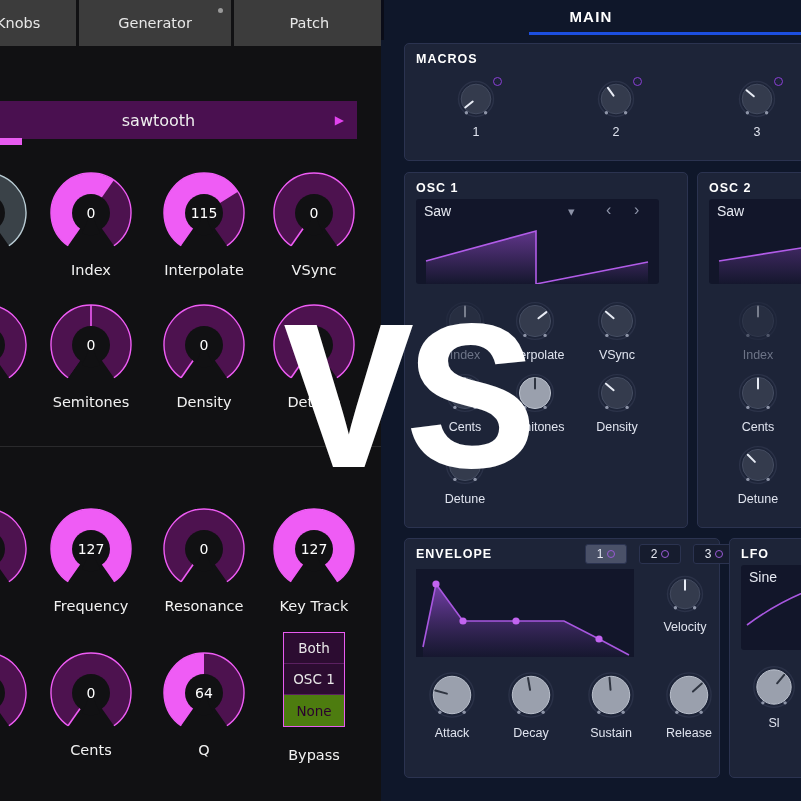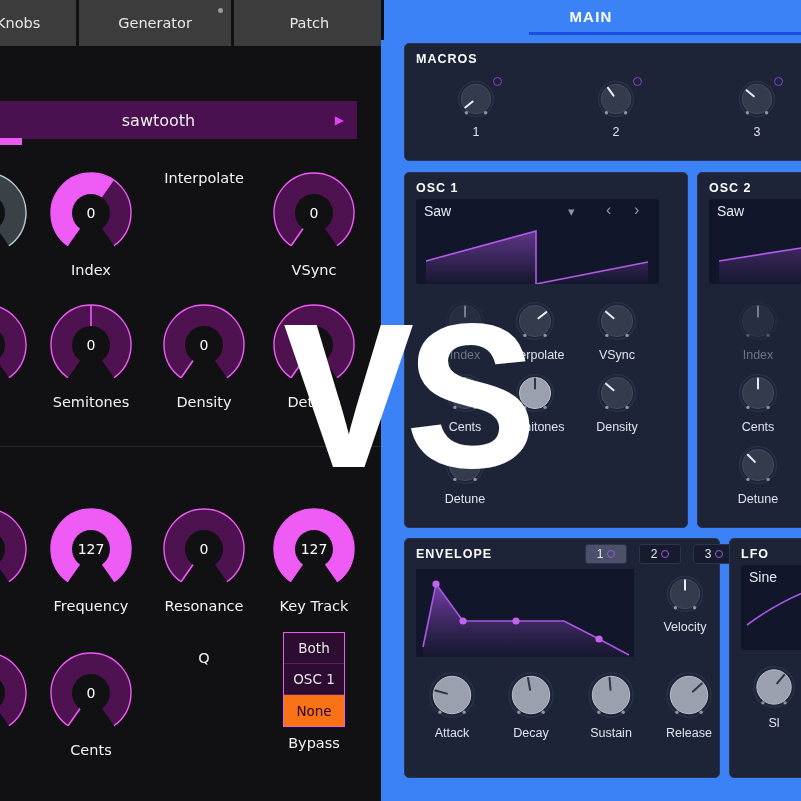"MAIN" #right { background: #3b82f6 -> #0f172a }
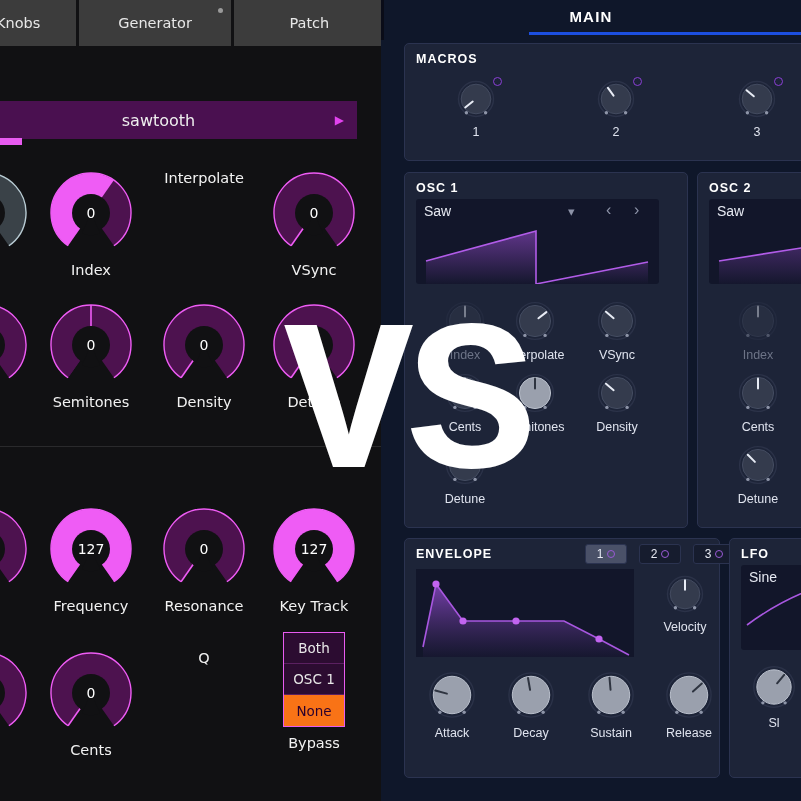"115" div.ring { html: none -> <div> <svg> <path></path> <path></path> <path></path> <circle></circle> <path></path> </svg> <div>115</div> </div> }
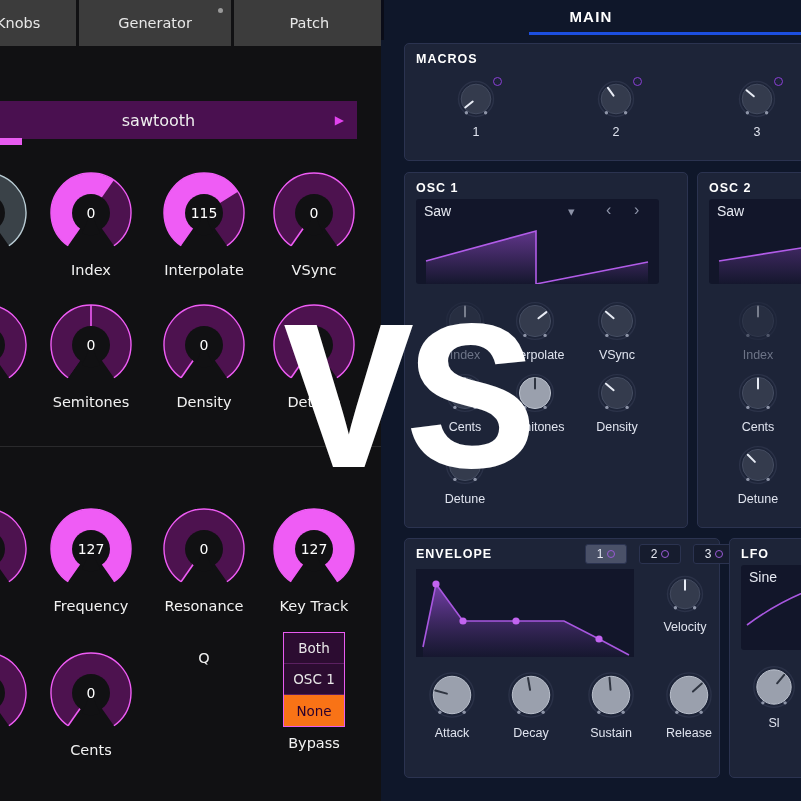"64" div.ring { html: none -> <div> <svg> <path></path> <path></path> <path></path> <circle></circle> <path></path> </svg> <div>64</div> </div> }
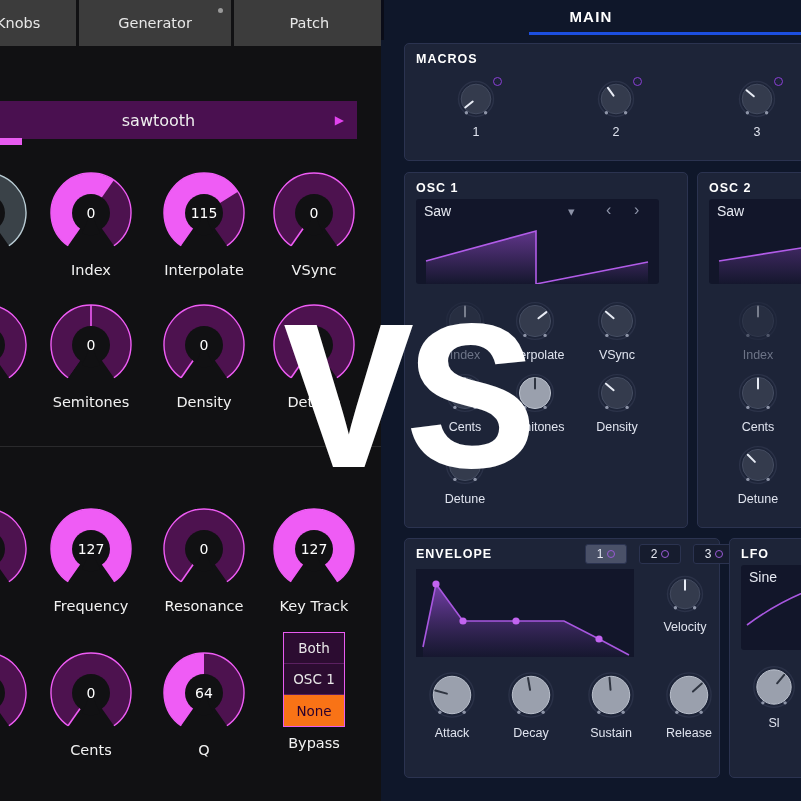"None" .bypass .opt.sel { background: #f97316 -> #4d7c0f }
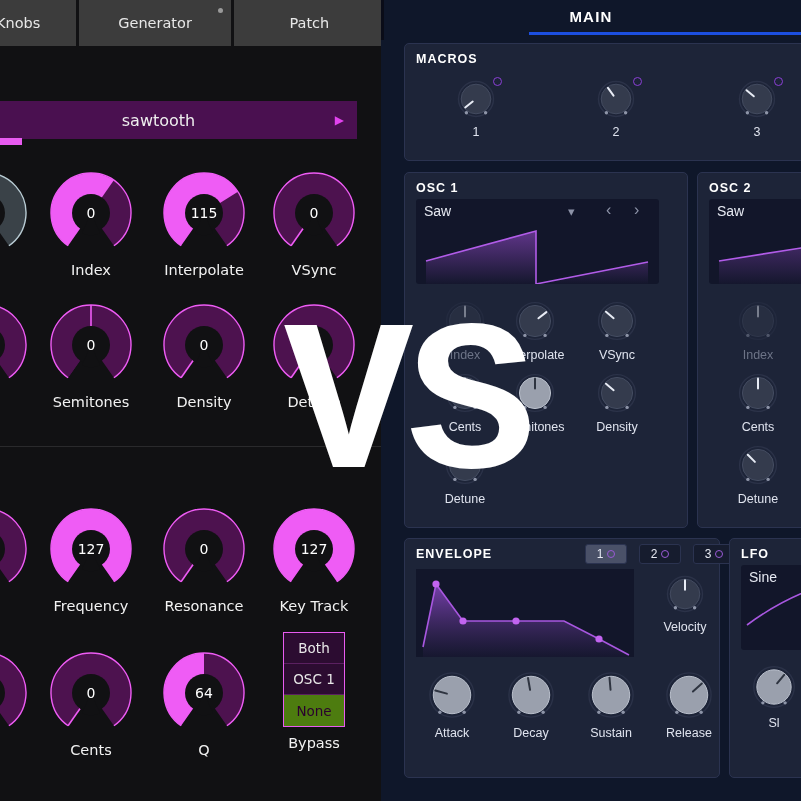"Bypass" .bypass .lbl { margin-top: 8px -> 20px }
